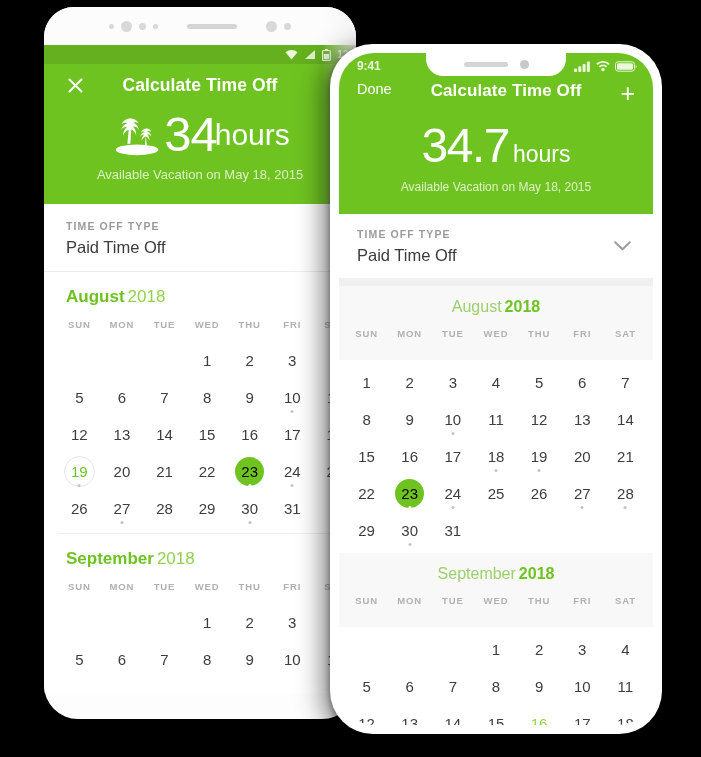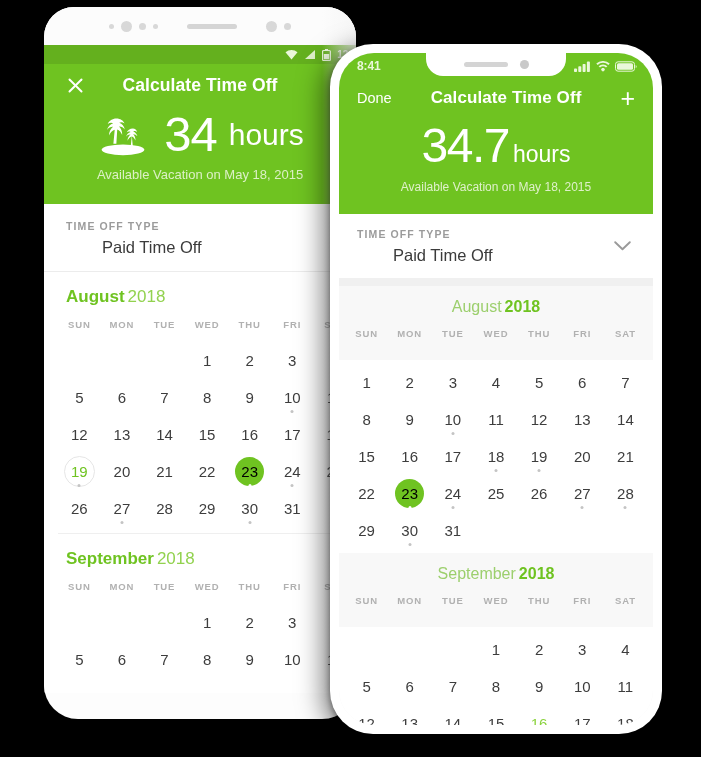"8:41" span.ios-time { text: 8:41 -> 9:41 }
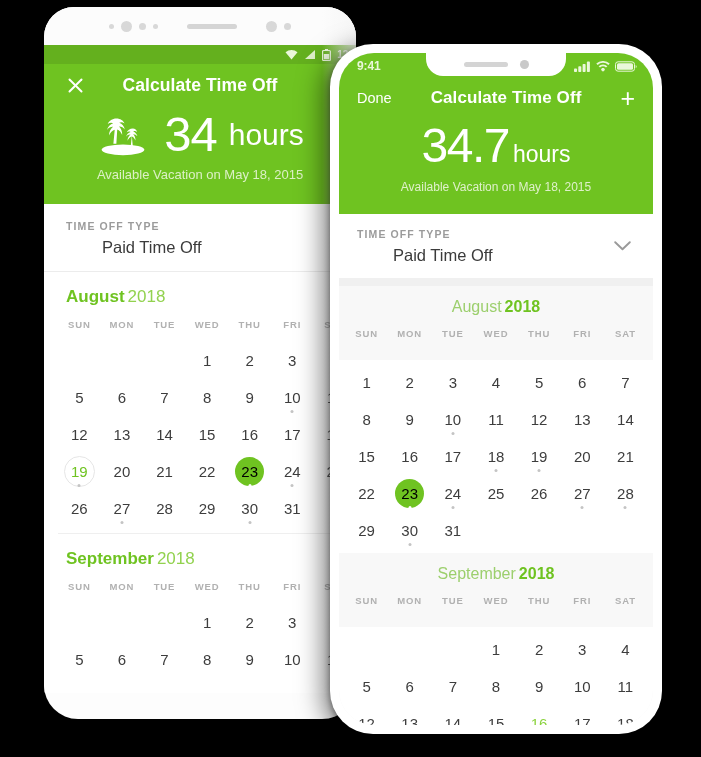"Done" .ios-navbar { align-items: center -> none }
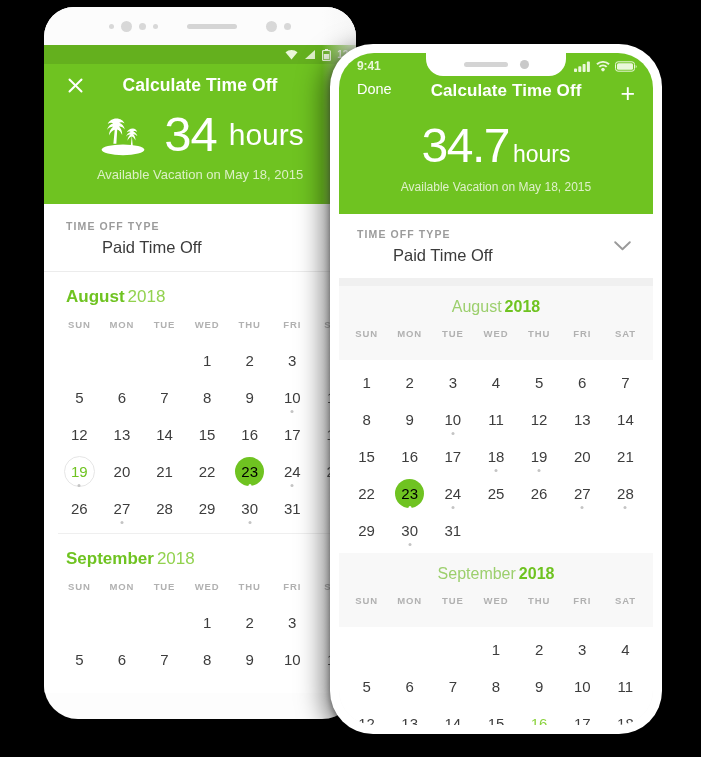"34" .and-hero-row { gap: 14px -> none }
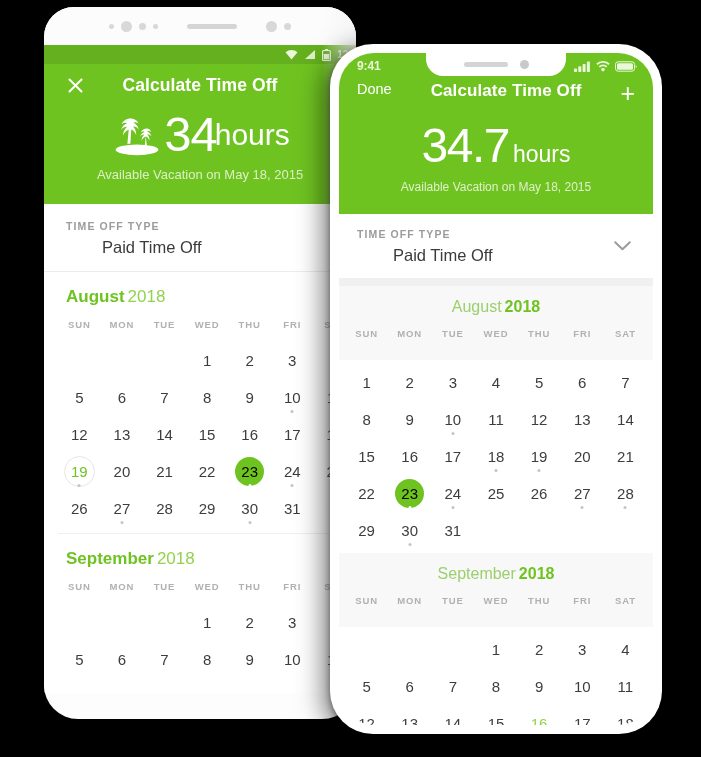"Paid Time Off" .type-value { margin-left: 36px -> none }
